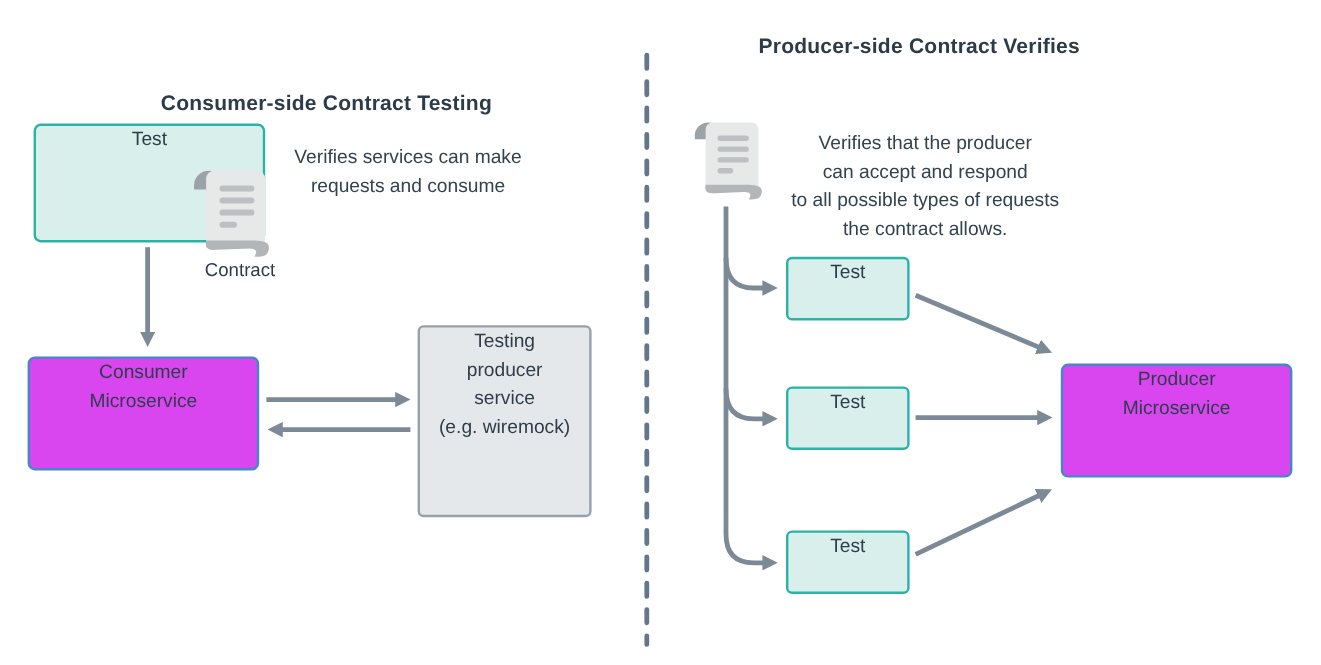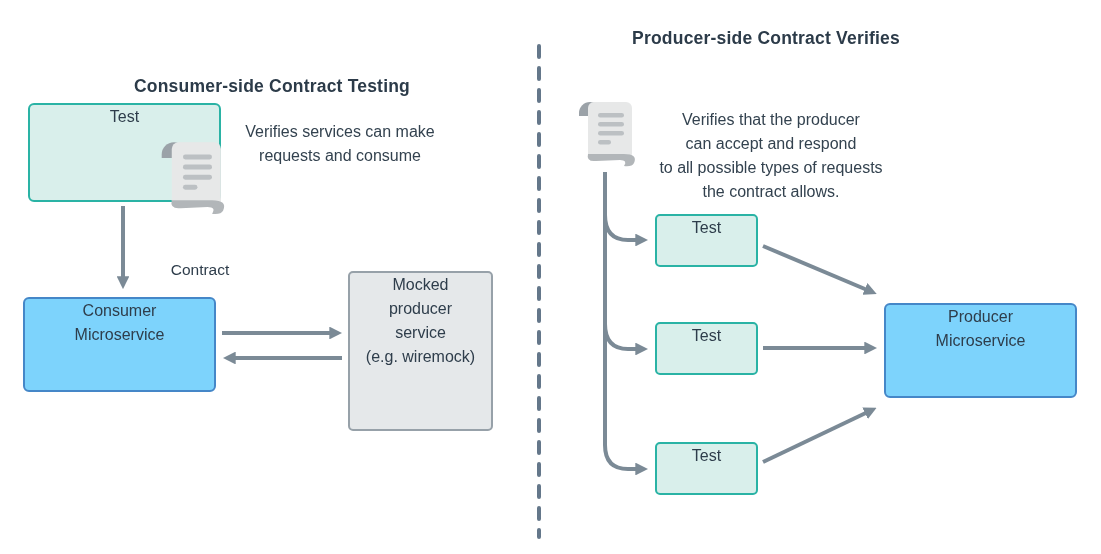"Contract" .small-label { margin-top: 44px -> none }
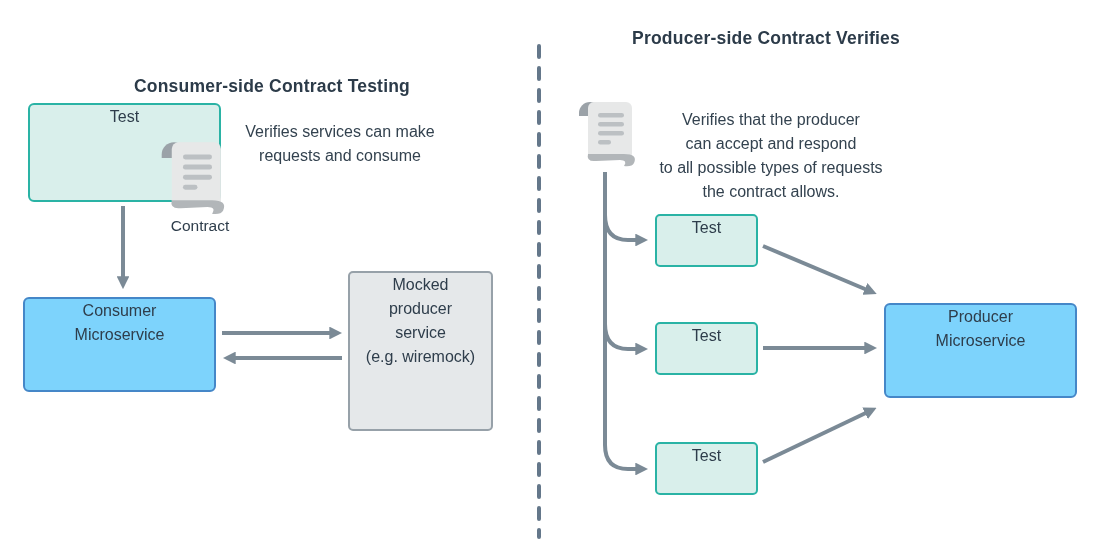"Mocked" div { text: Mocked -> Testing }
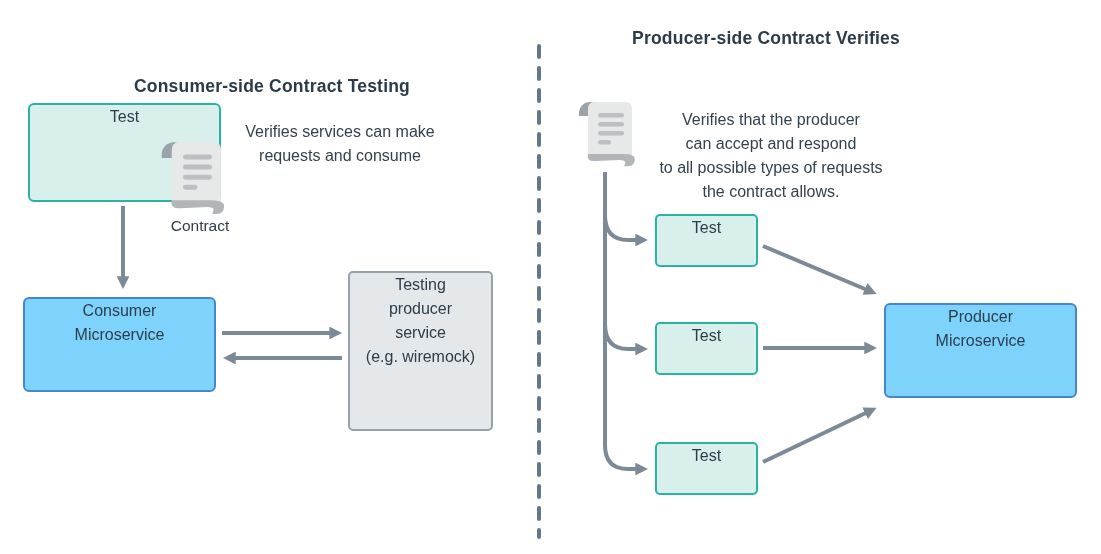"Consumer" .blue { background: #7dd3fc -> #d946ef }
